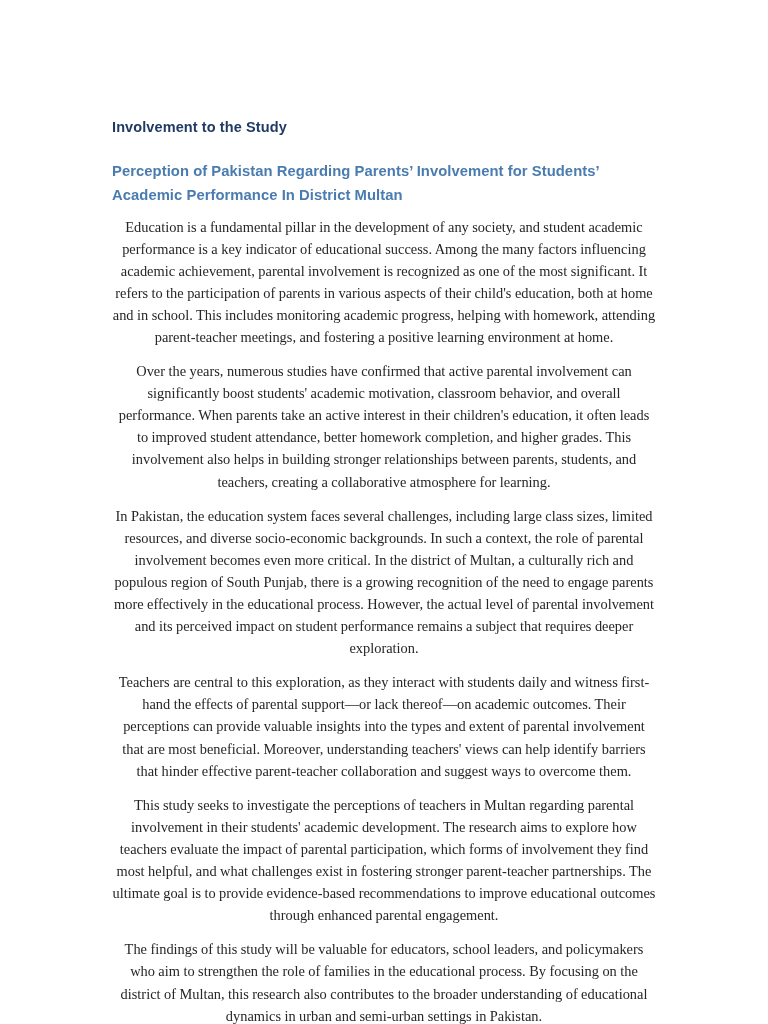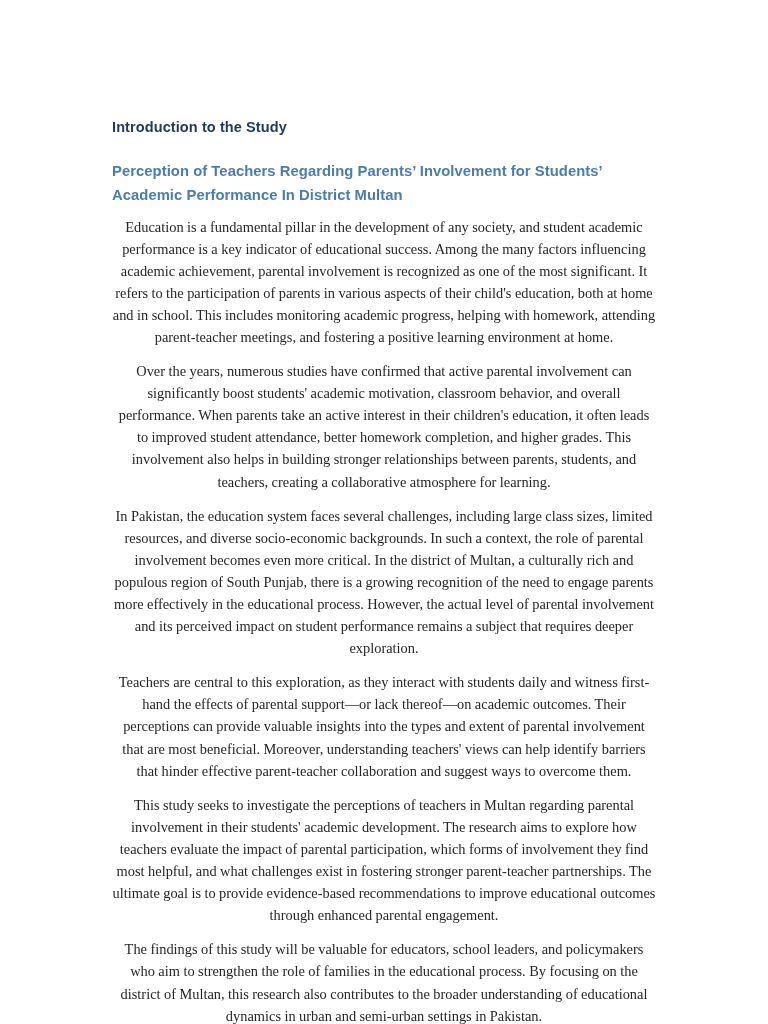"Introduction to the Study" h1.doc-heading { text: Introduction -> Involvement }
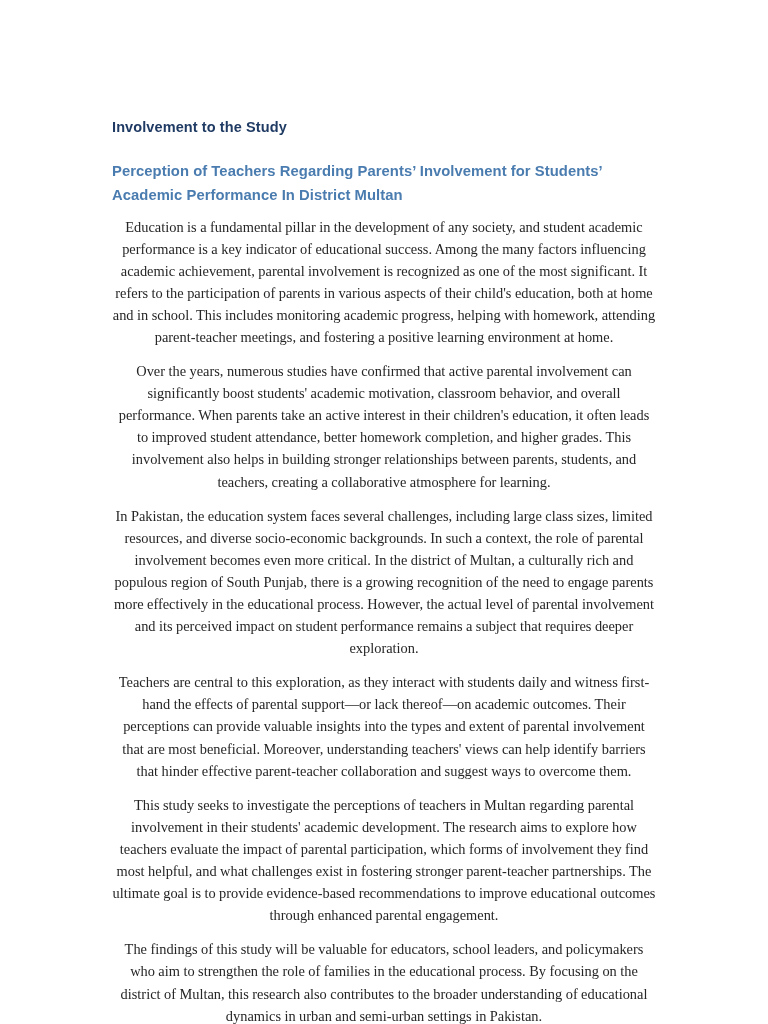"Perception of Teachers Regarding" h2.doc-subheading { text: Teachers -> Pakistan }
